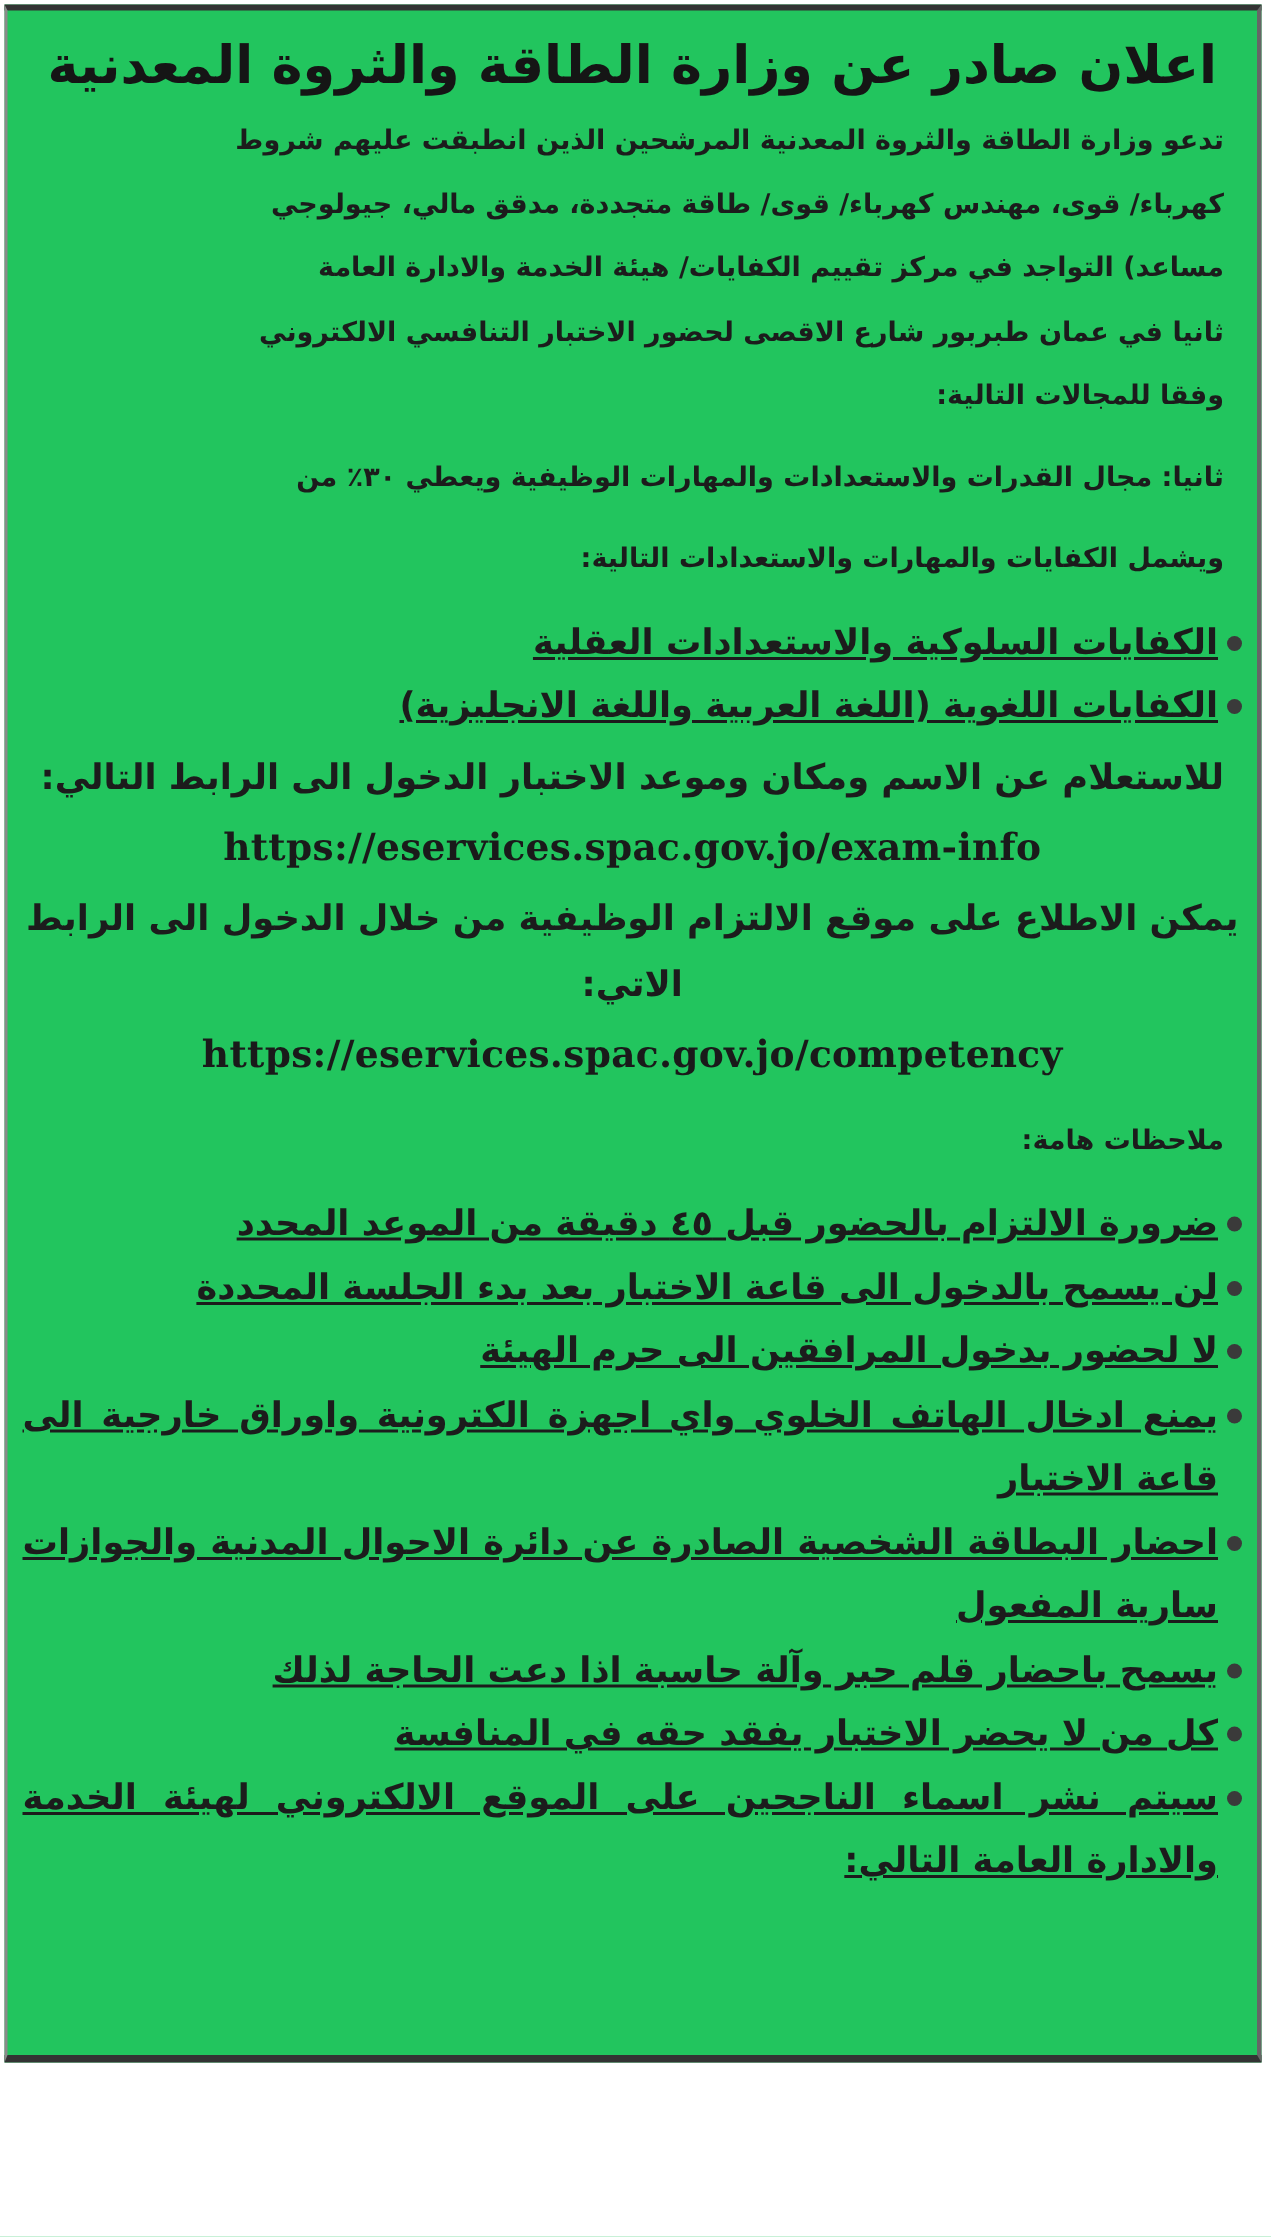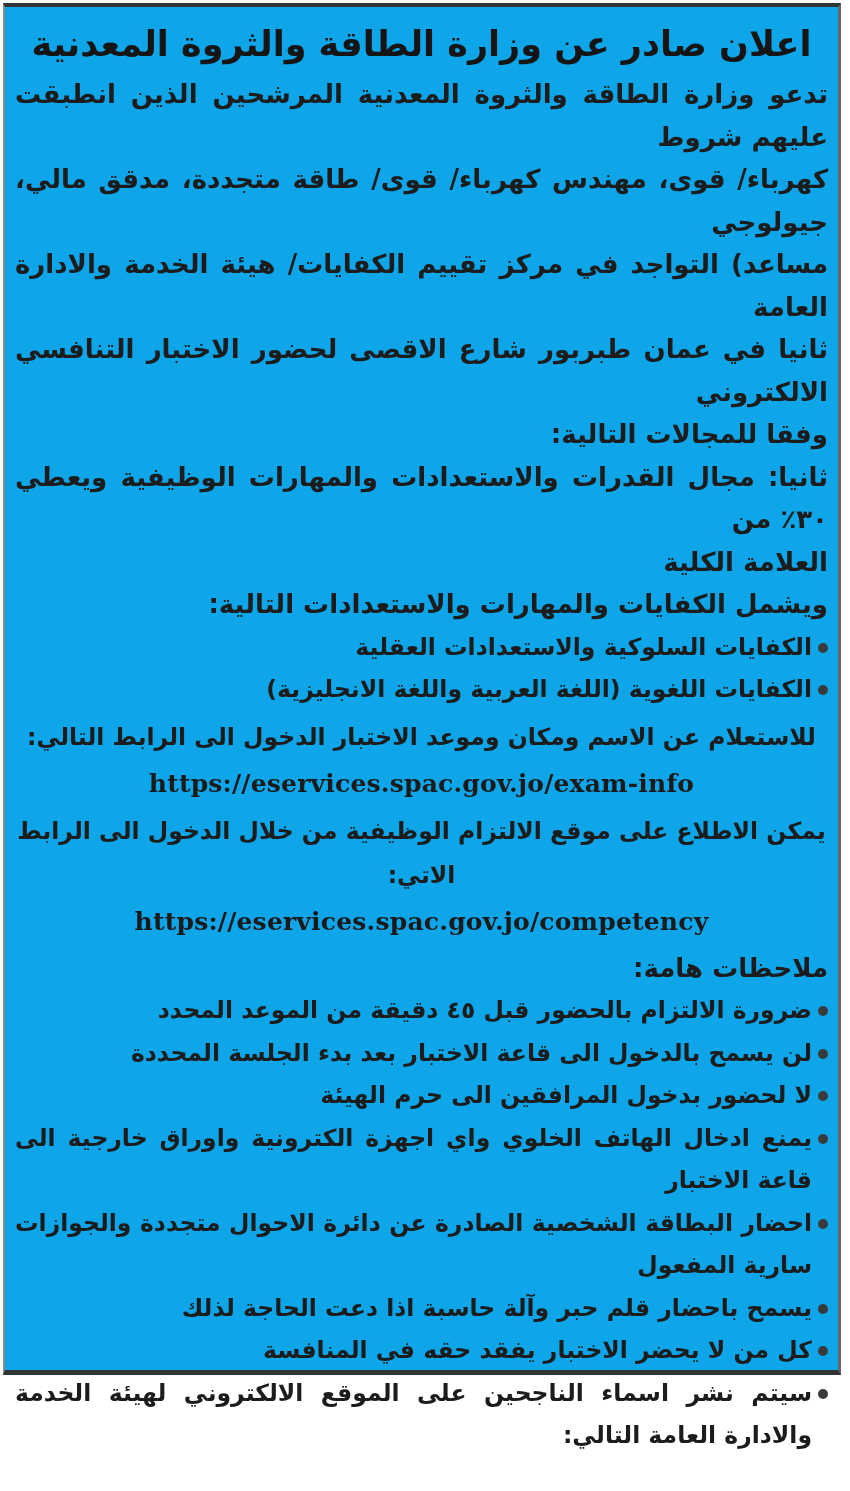"اعلان صادر عن وزارة الطاقة" .frame { background: #0ea5e9 -> #22c55e }
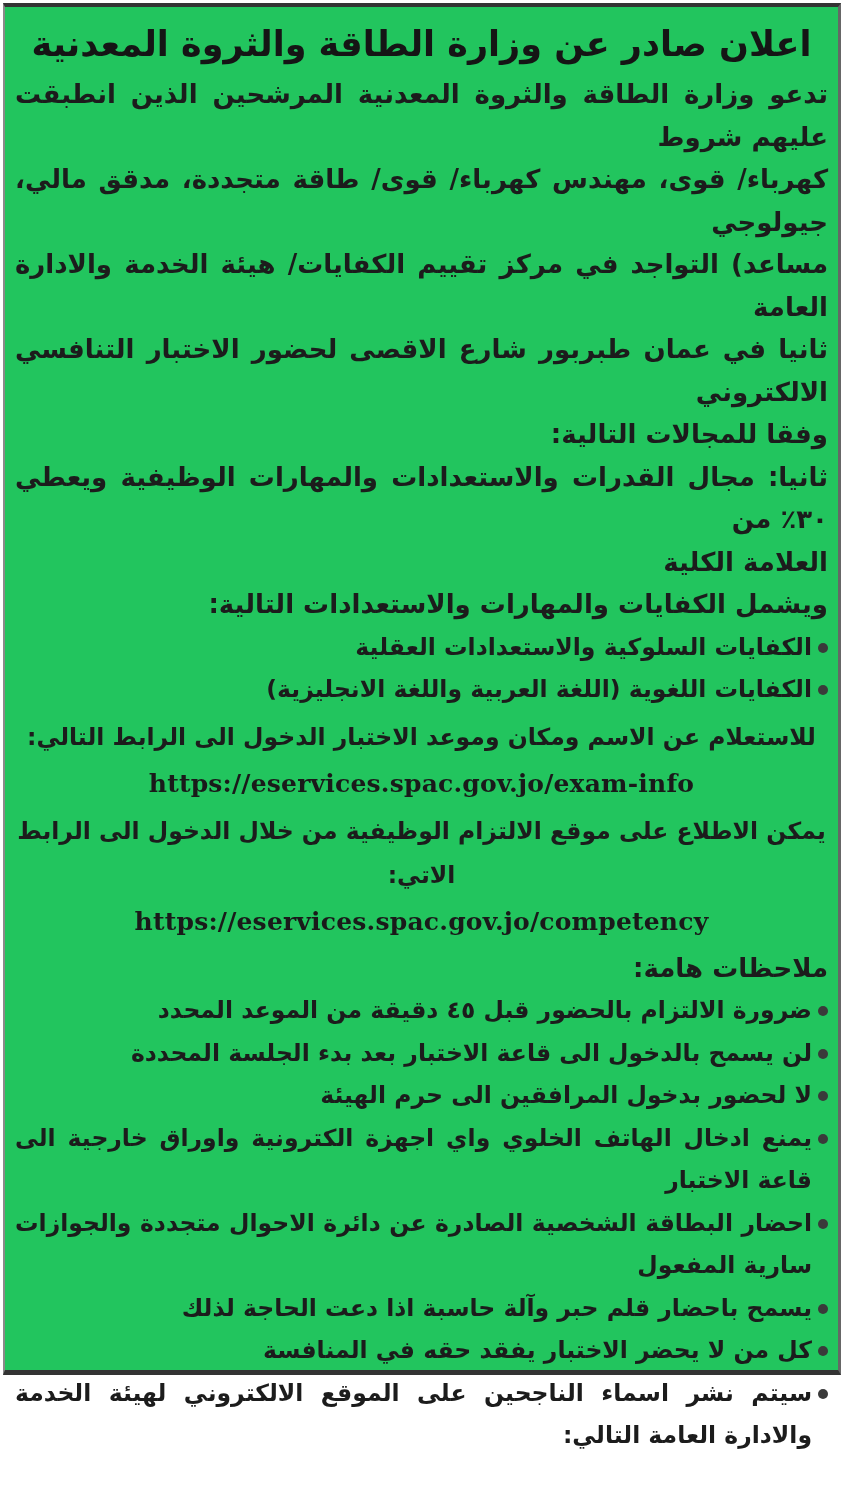"تدعو وزارة الطاقة والثروة المعدنية" .p { font-size: 26px -> 18px; margin: 0 -> 12px }
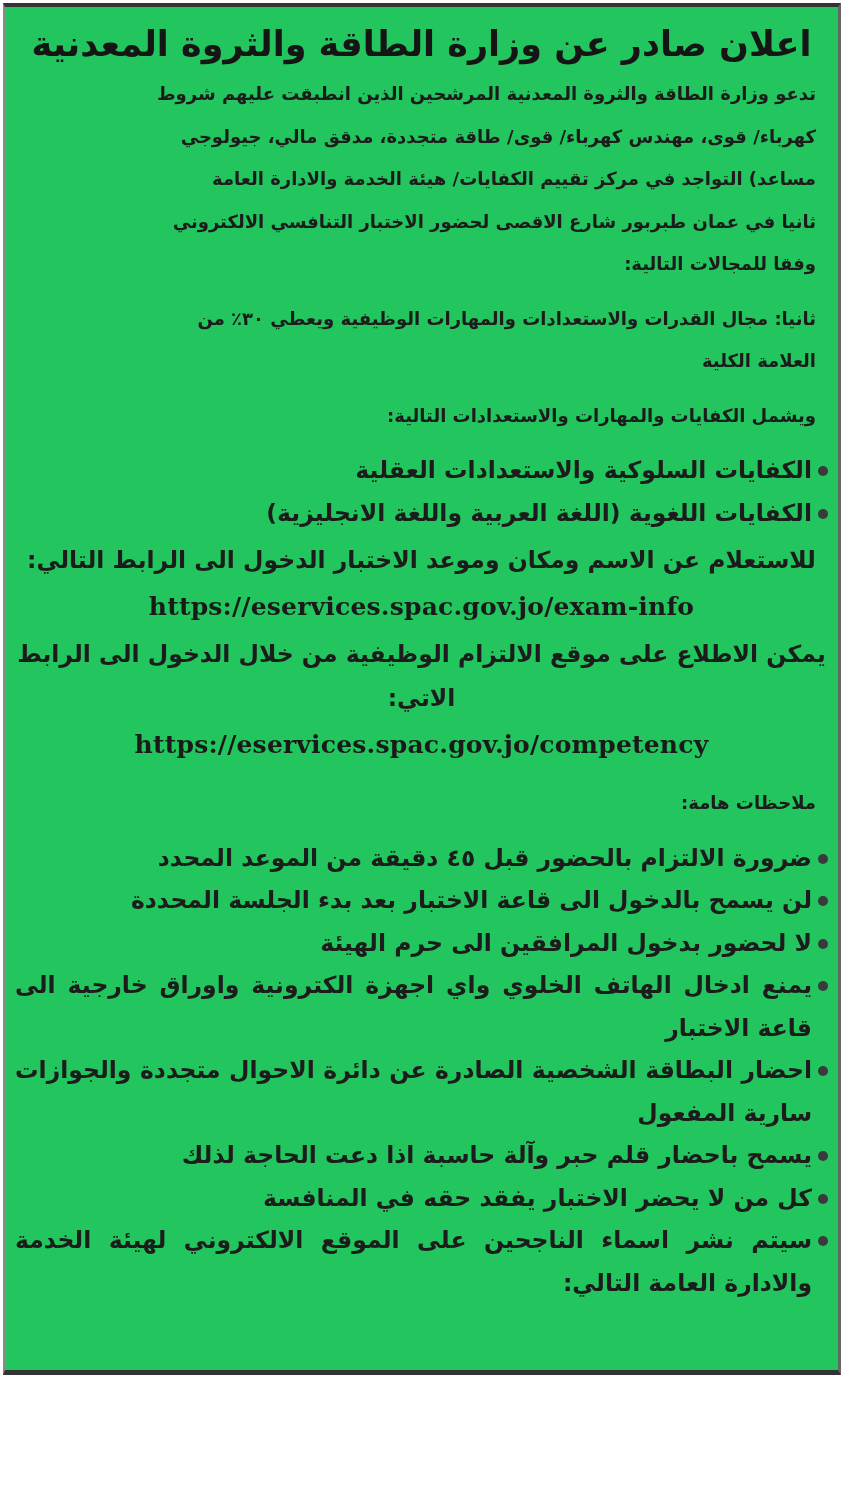"العلامة الكلية" span.row { html: <span>العلامة الكلية</span> -> none }
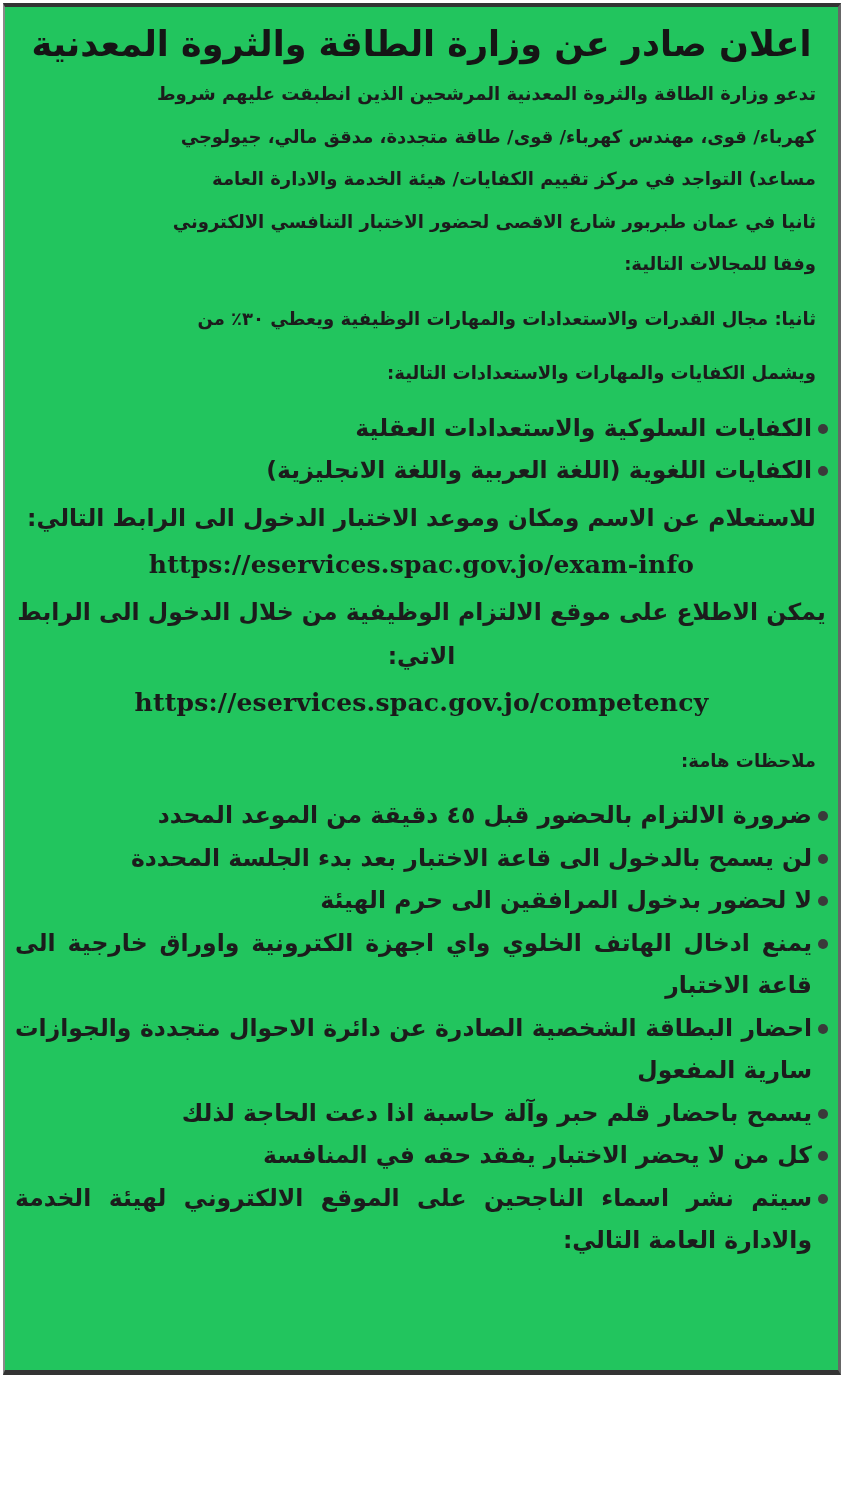"الكفايات السلوكية والاستعدادات العقلية" .bullet-text { text-decoration: none -> underline }
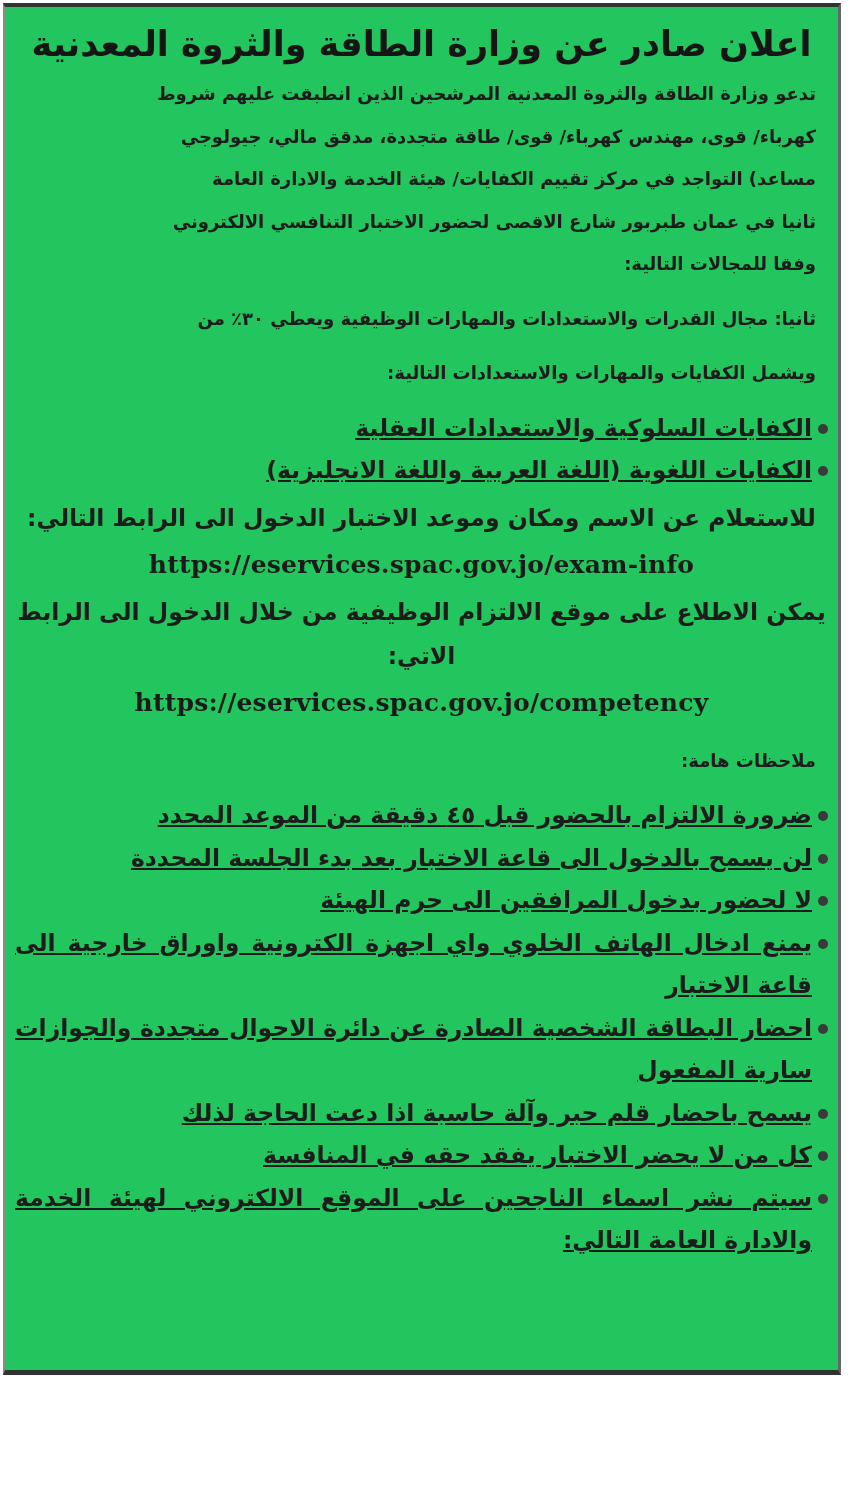"احضار البطاقة الشخصية الصادرة عن" span.bullet-text { text: متجددة -> المدنية }
